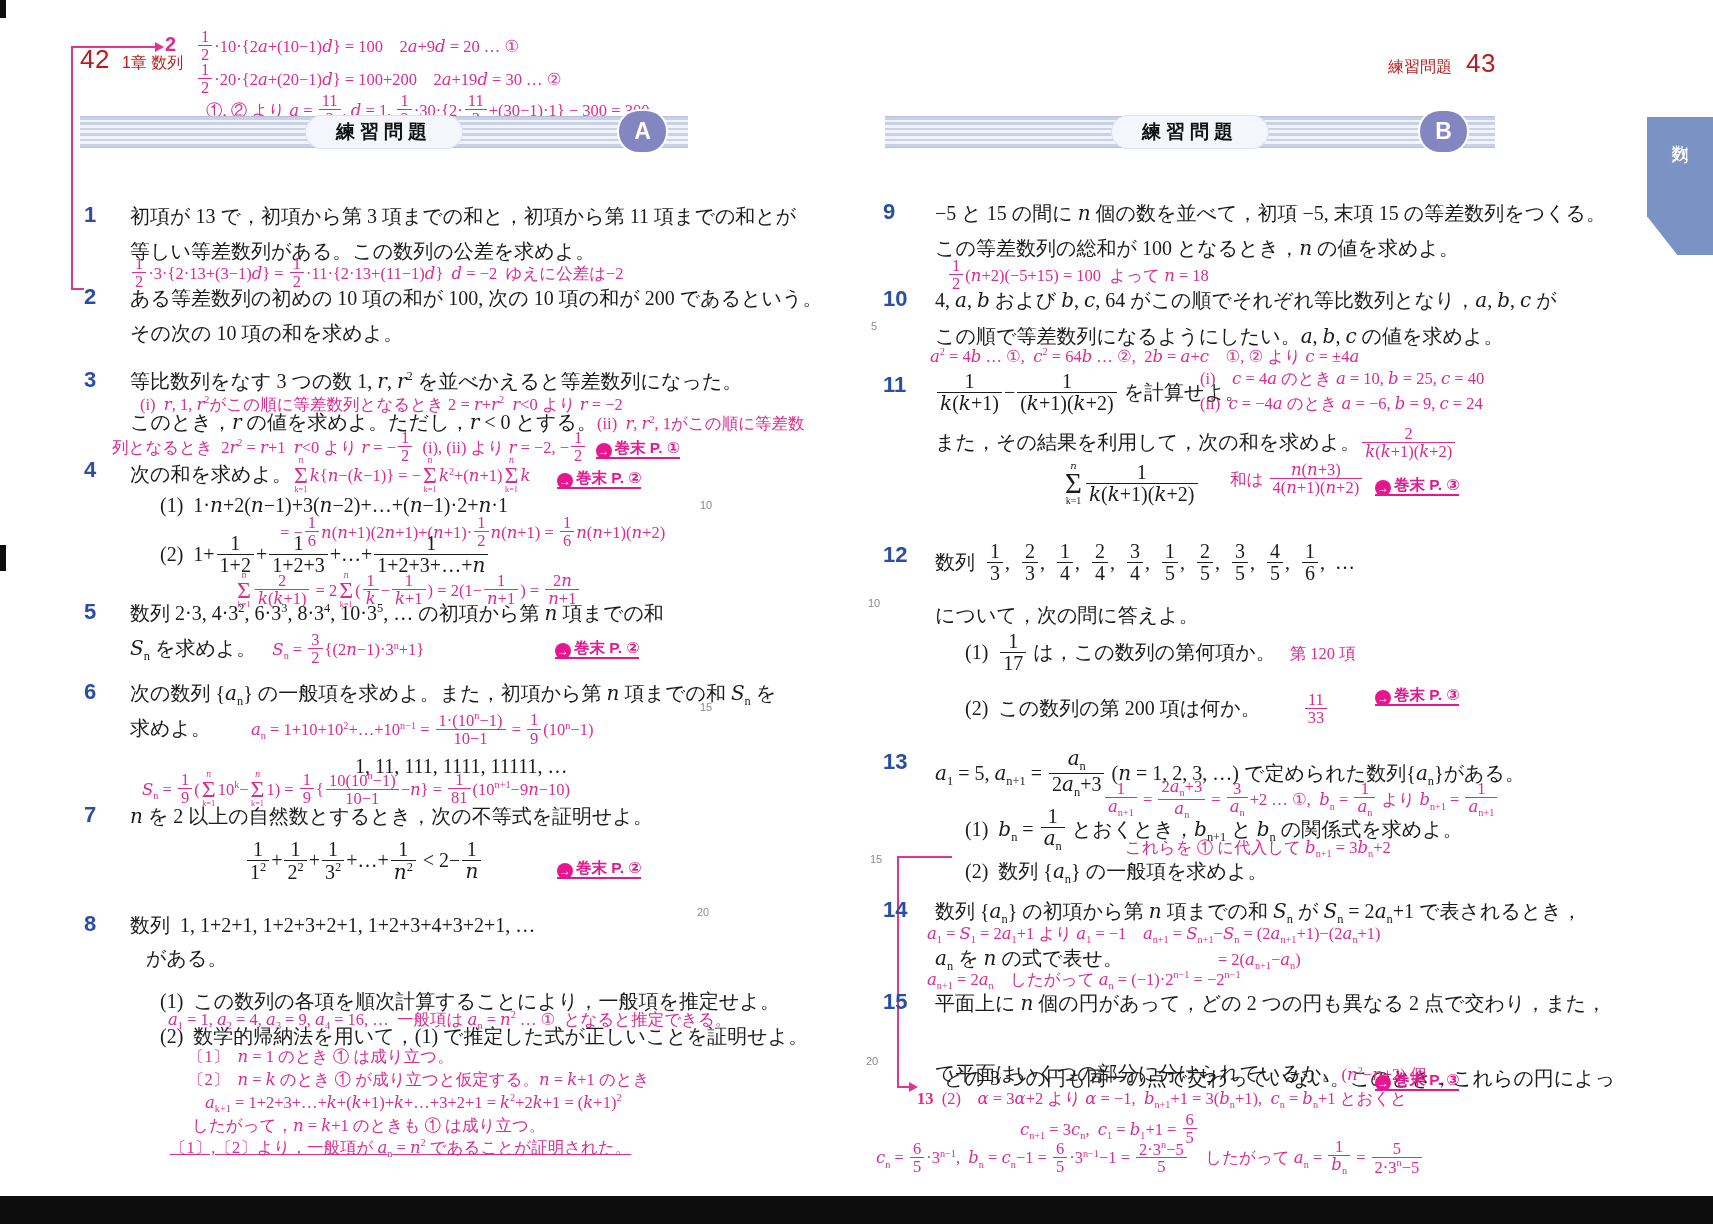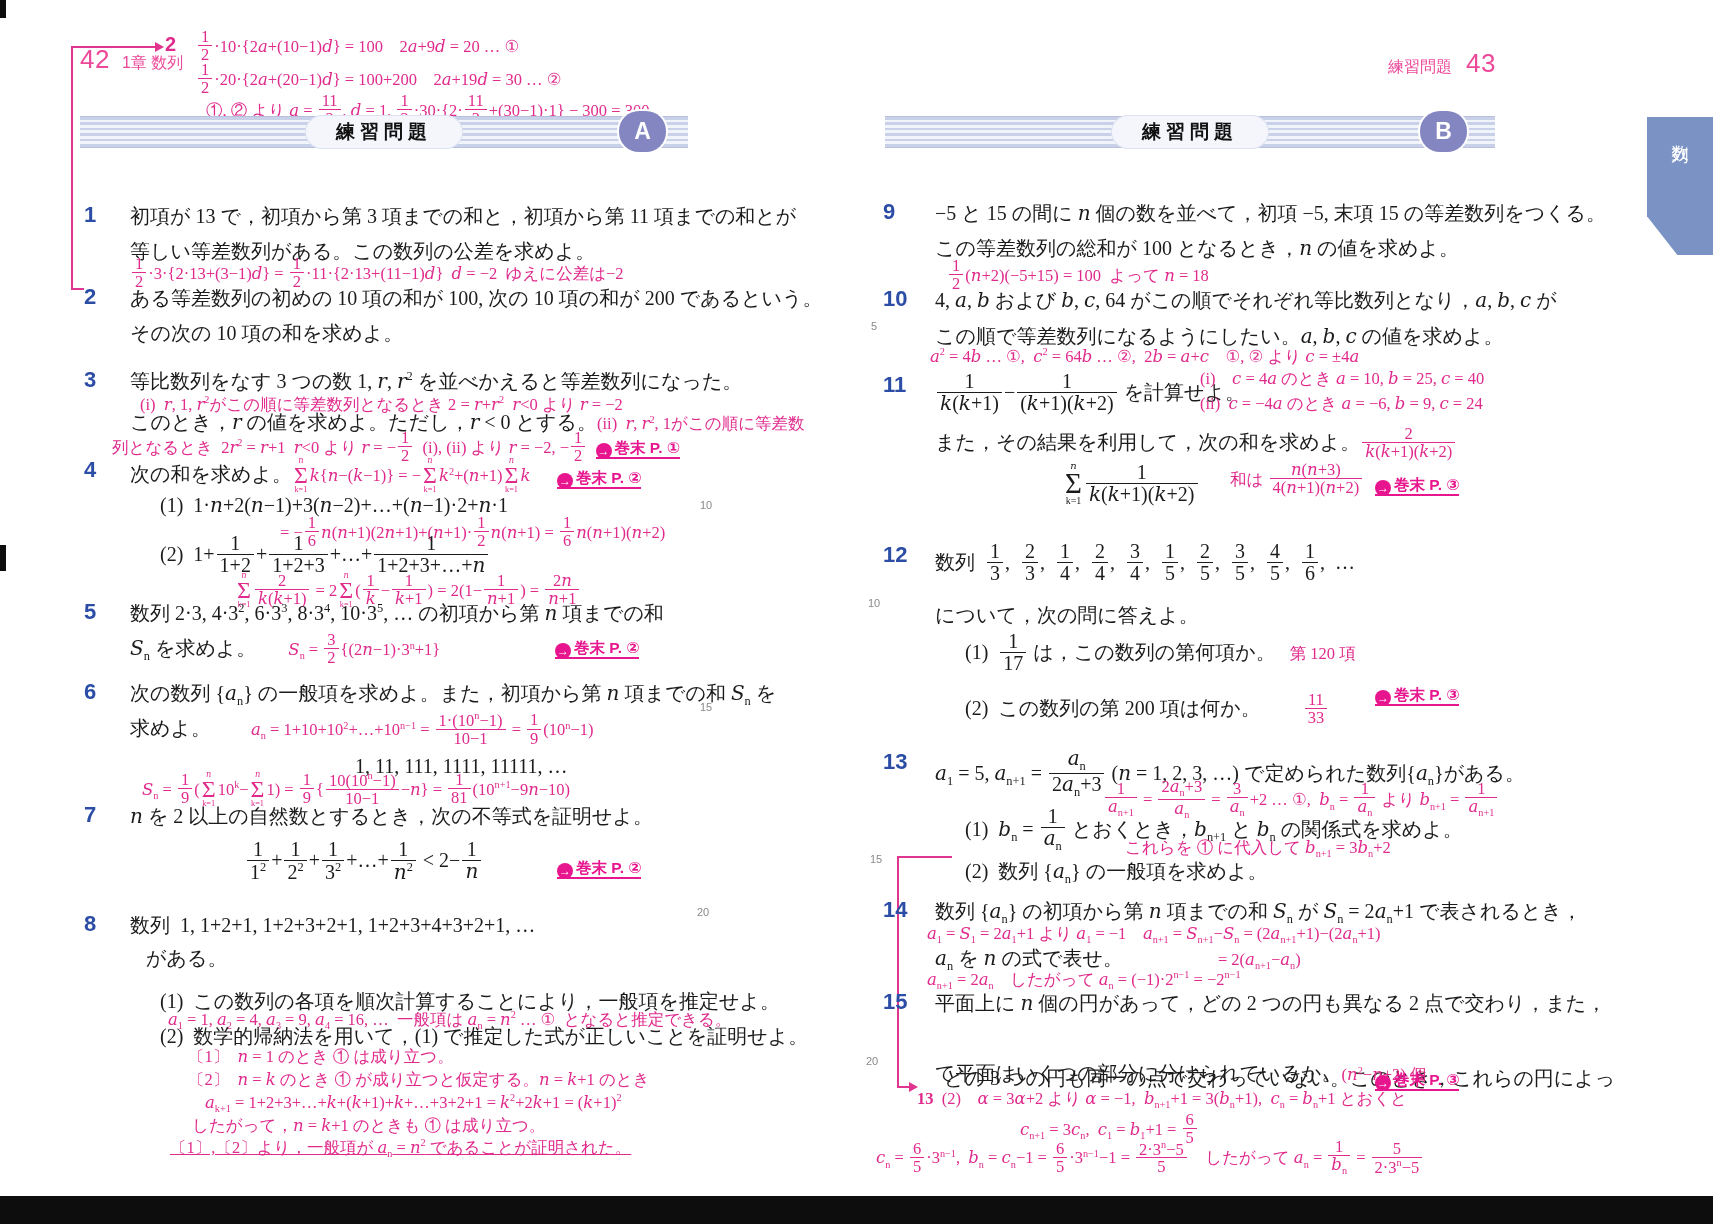"42 1章 数列" .hdr { color: #ec4899 -> #b91c1c }
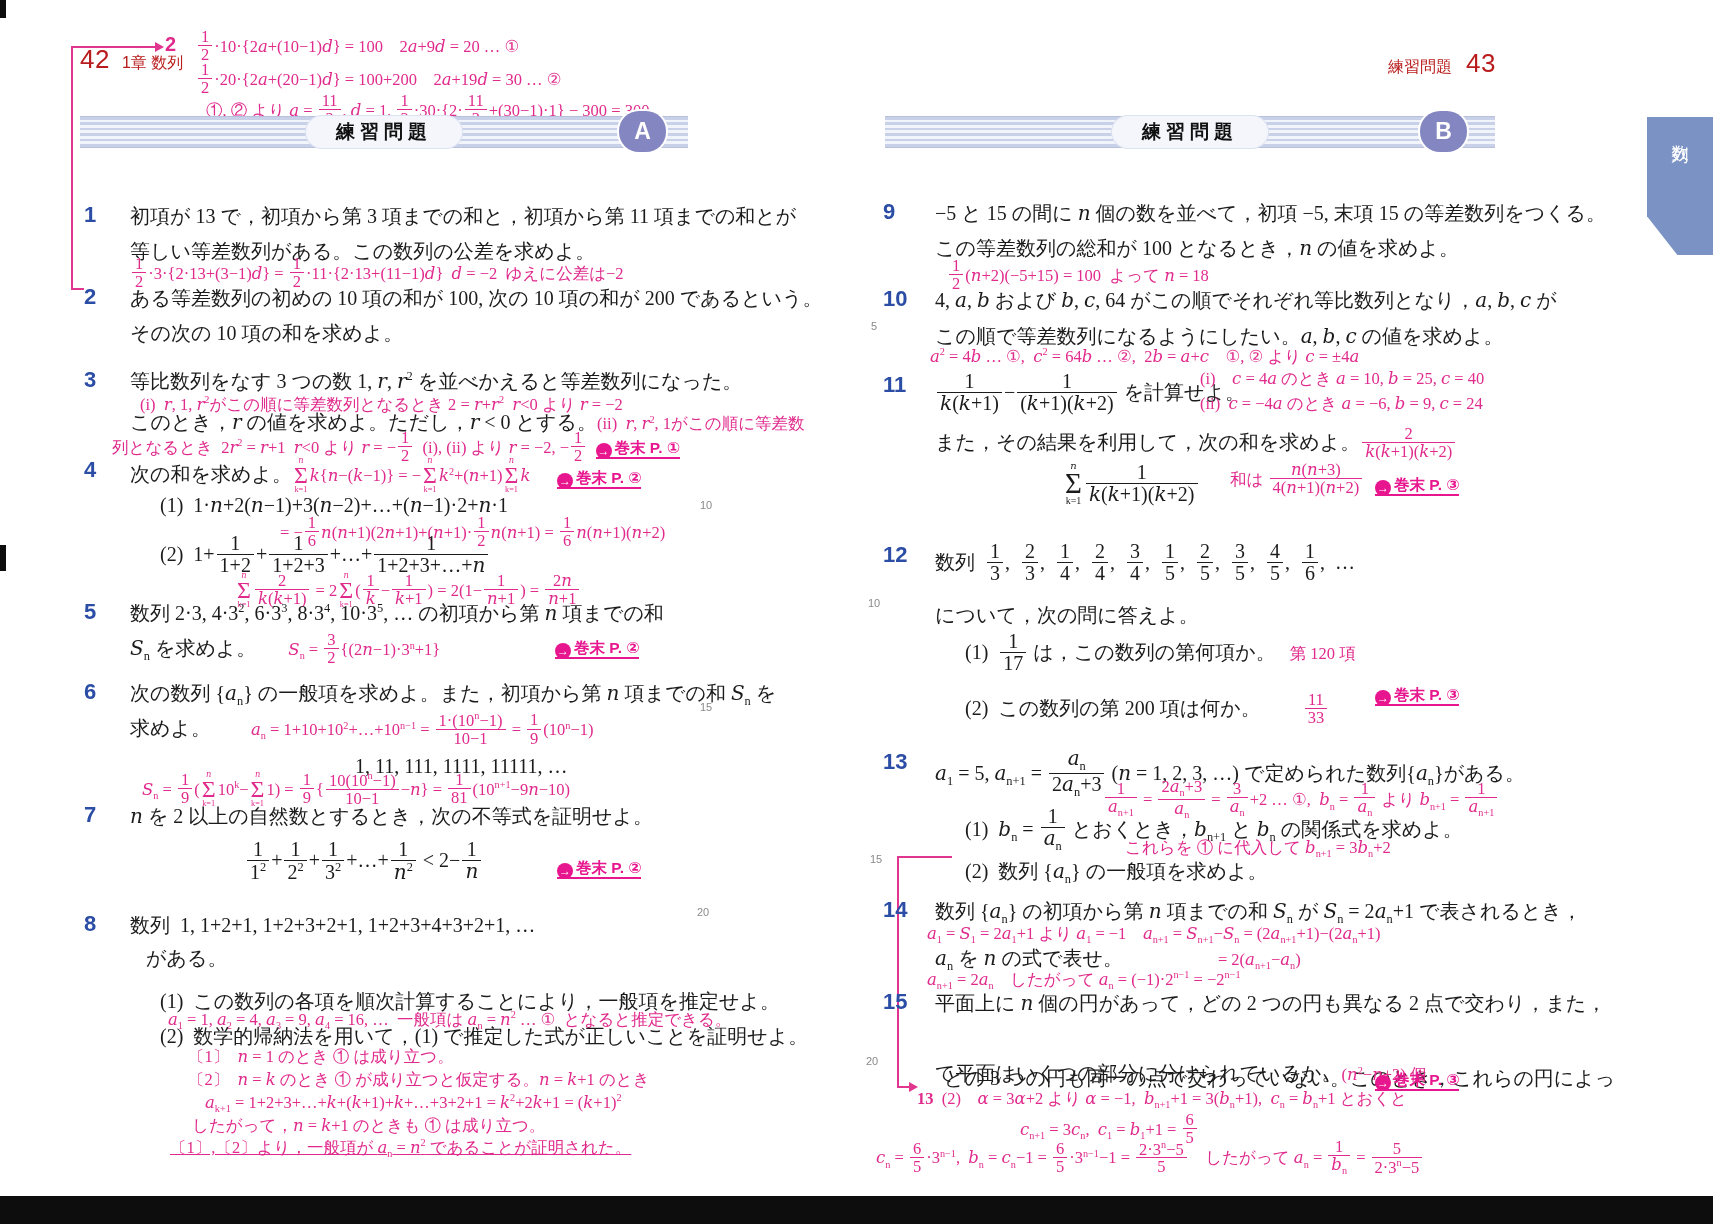"Sn = {(2 −1)·3 +1}" span.P { margin-left: 32px -> 16px }
